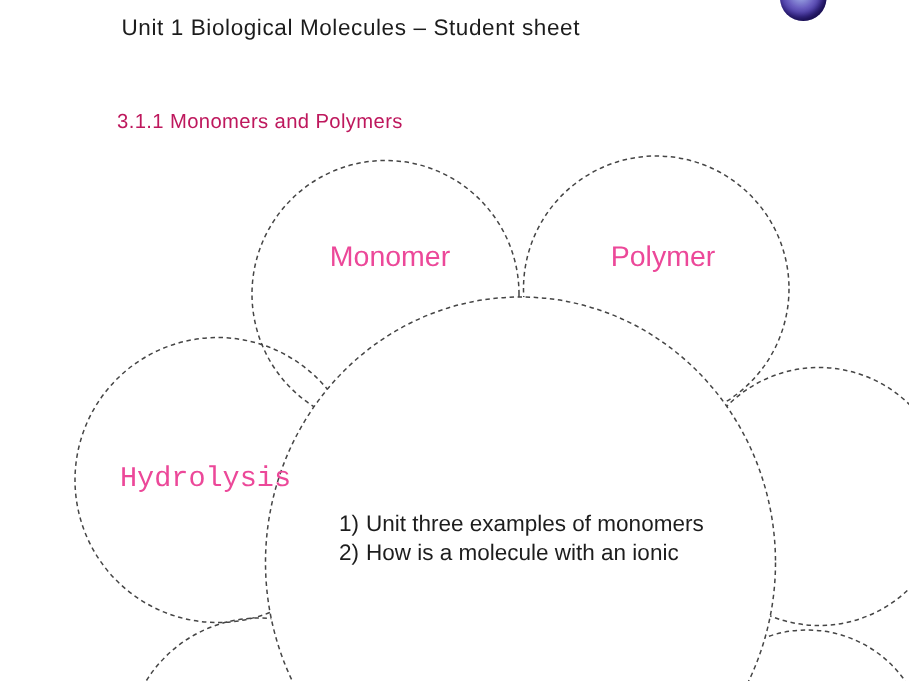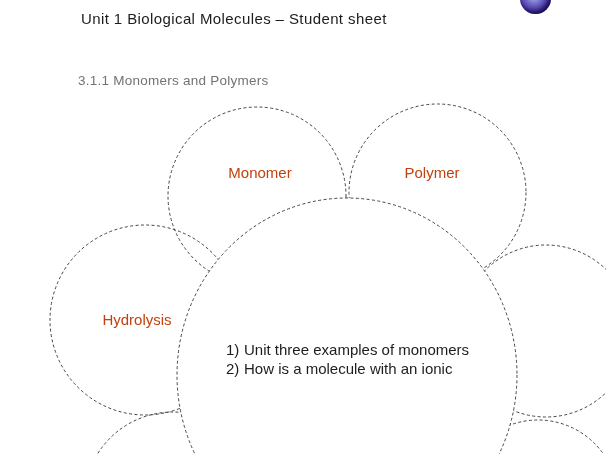"3.1.1 Monomers and Polymers" .section-heading { color: #737373 -> #be185d }
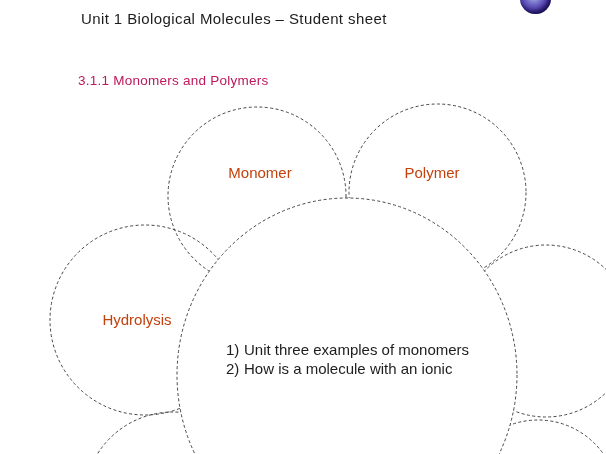"Monomer" .petal-label { color: #c2410c -> #ec4899; font-size: 15px -> 19px }
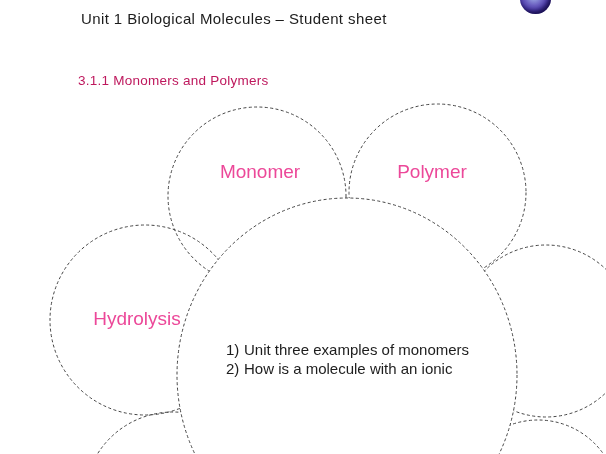"Polymer" .label-polymer { left: 384px -> 394px }
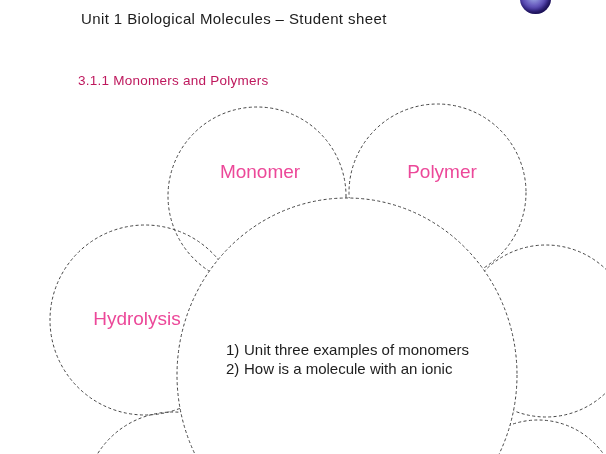"Hydrolysis" .label-hydrolysis { font-family: none -> Liberation Mono, monospace }
